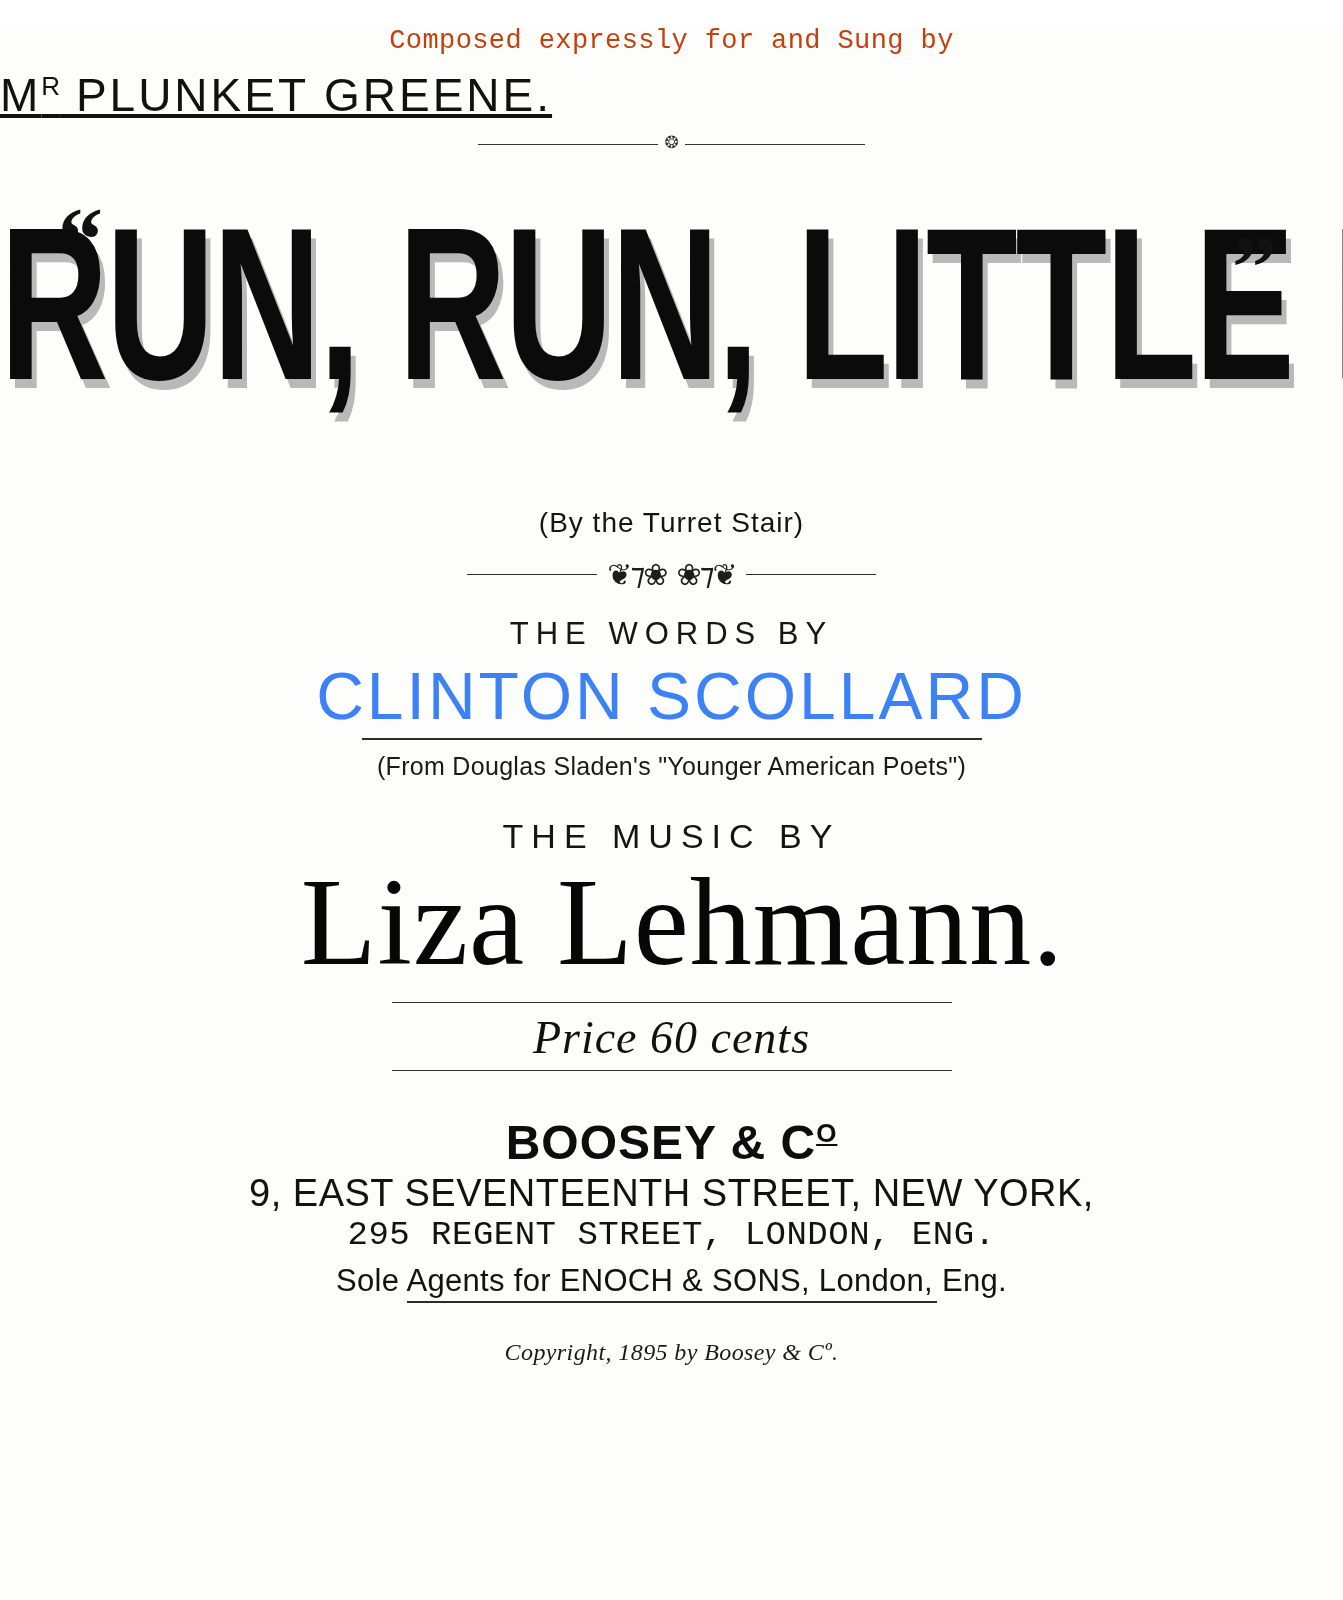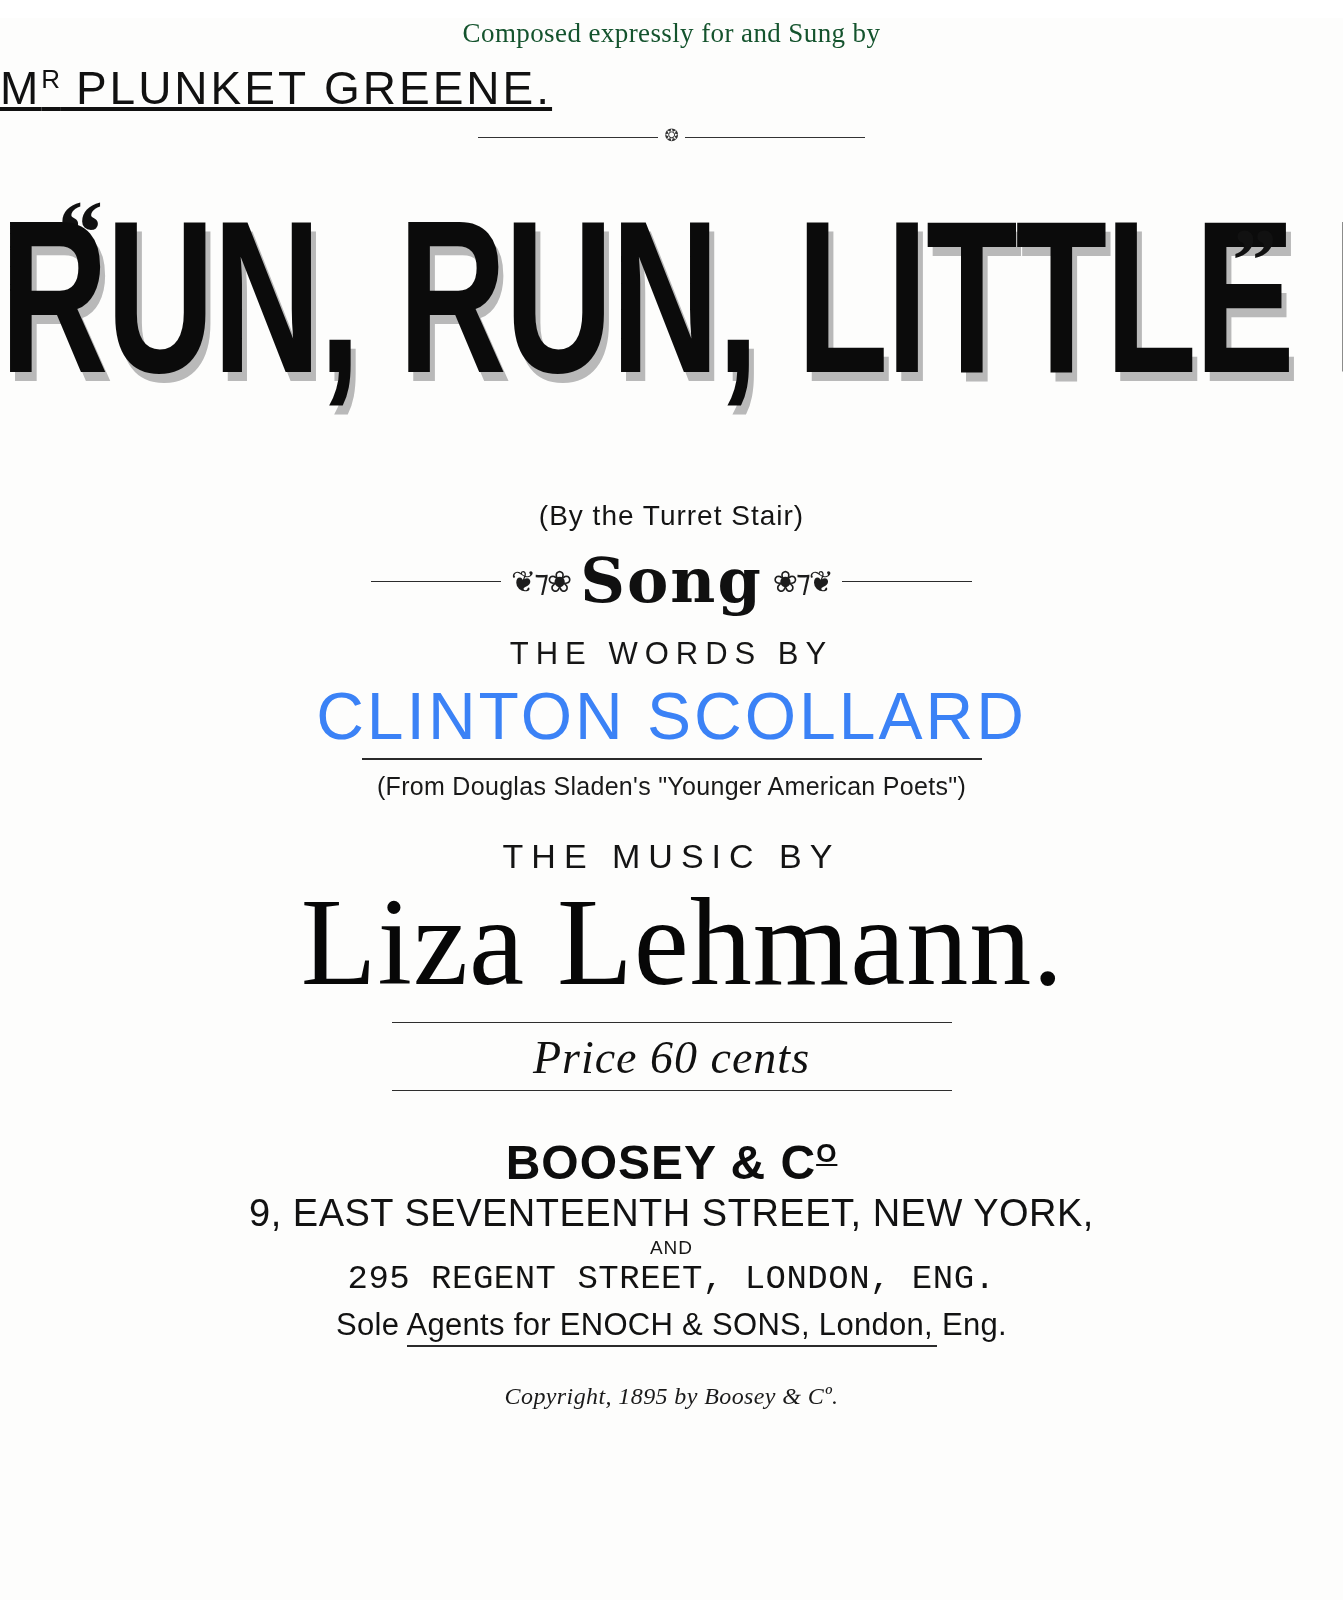"Composed expressly for and Sung" .credit-line { color: #14532d -> #c2410c; font-family: Liberation Serif, serif -> Liberation Mono, monospace; margin-top: 18px -> 26px }
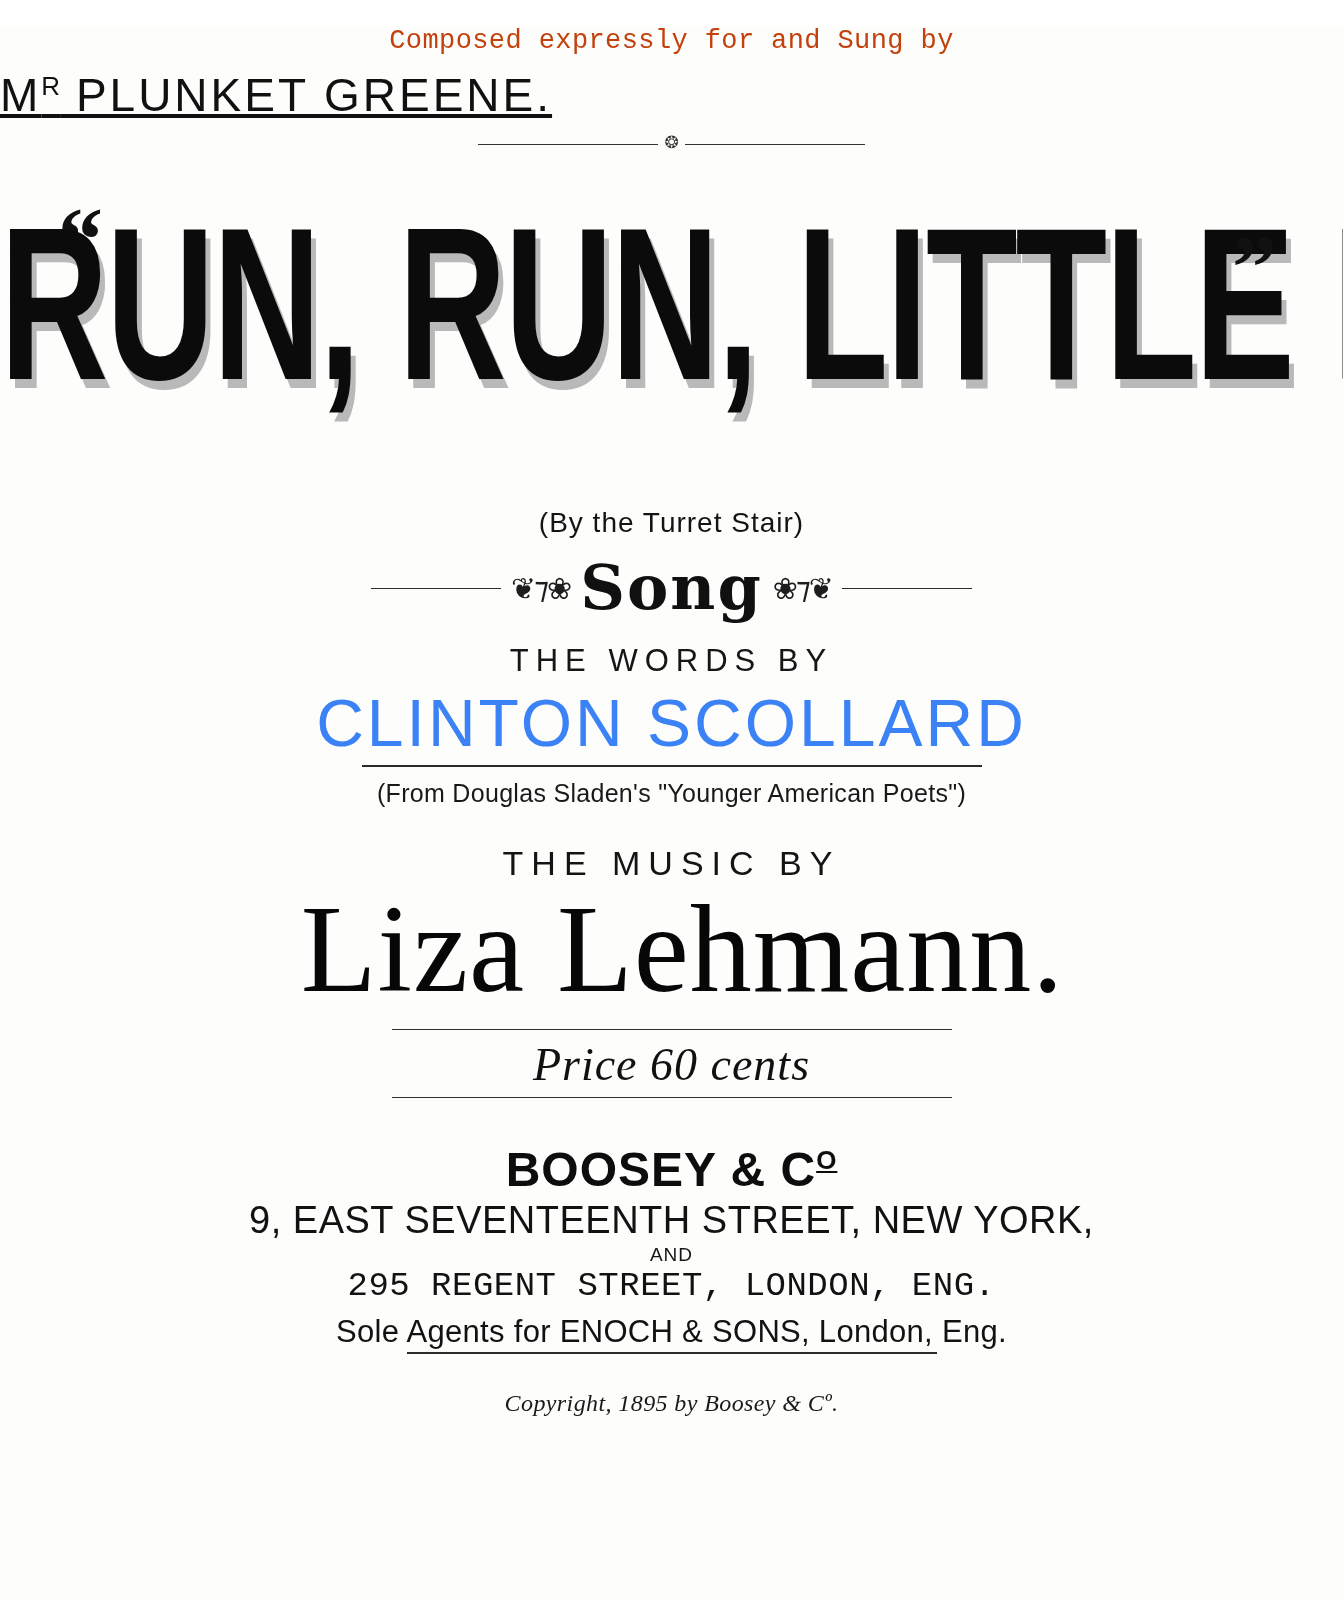"Song" div.song-word { html: <div>Song</div> -> none }
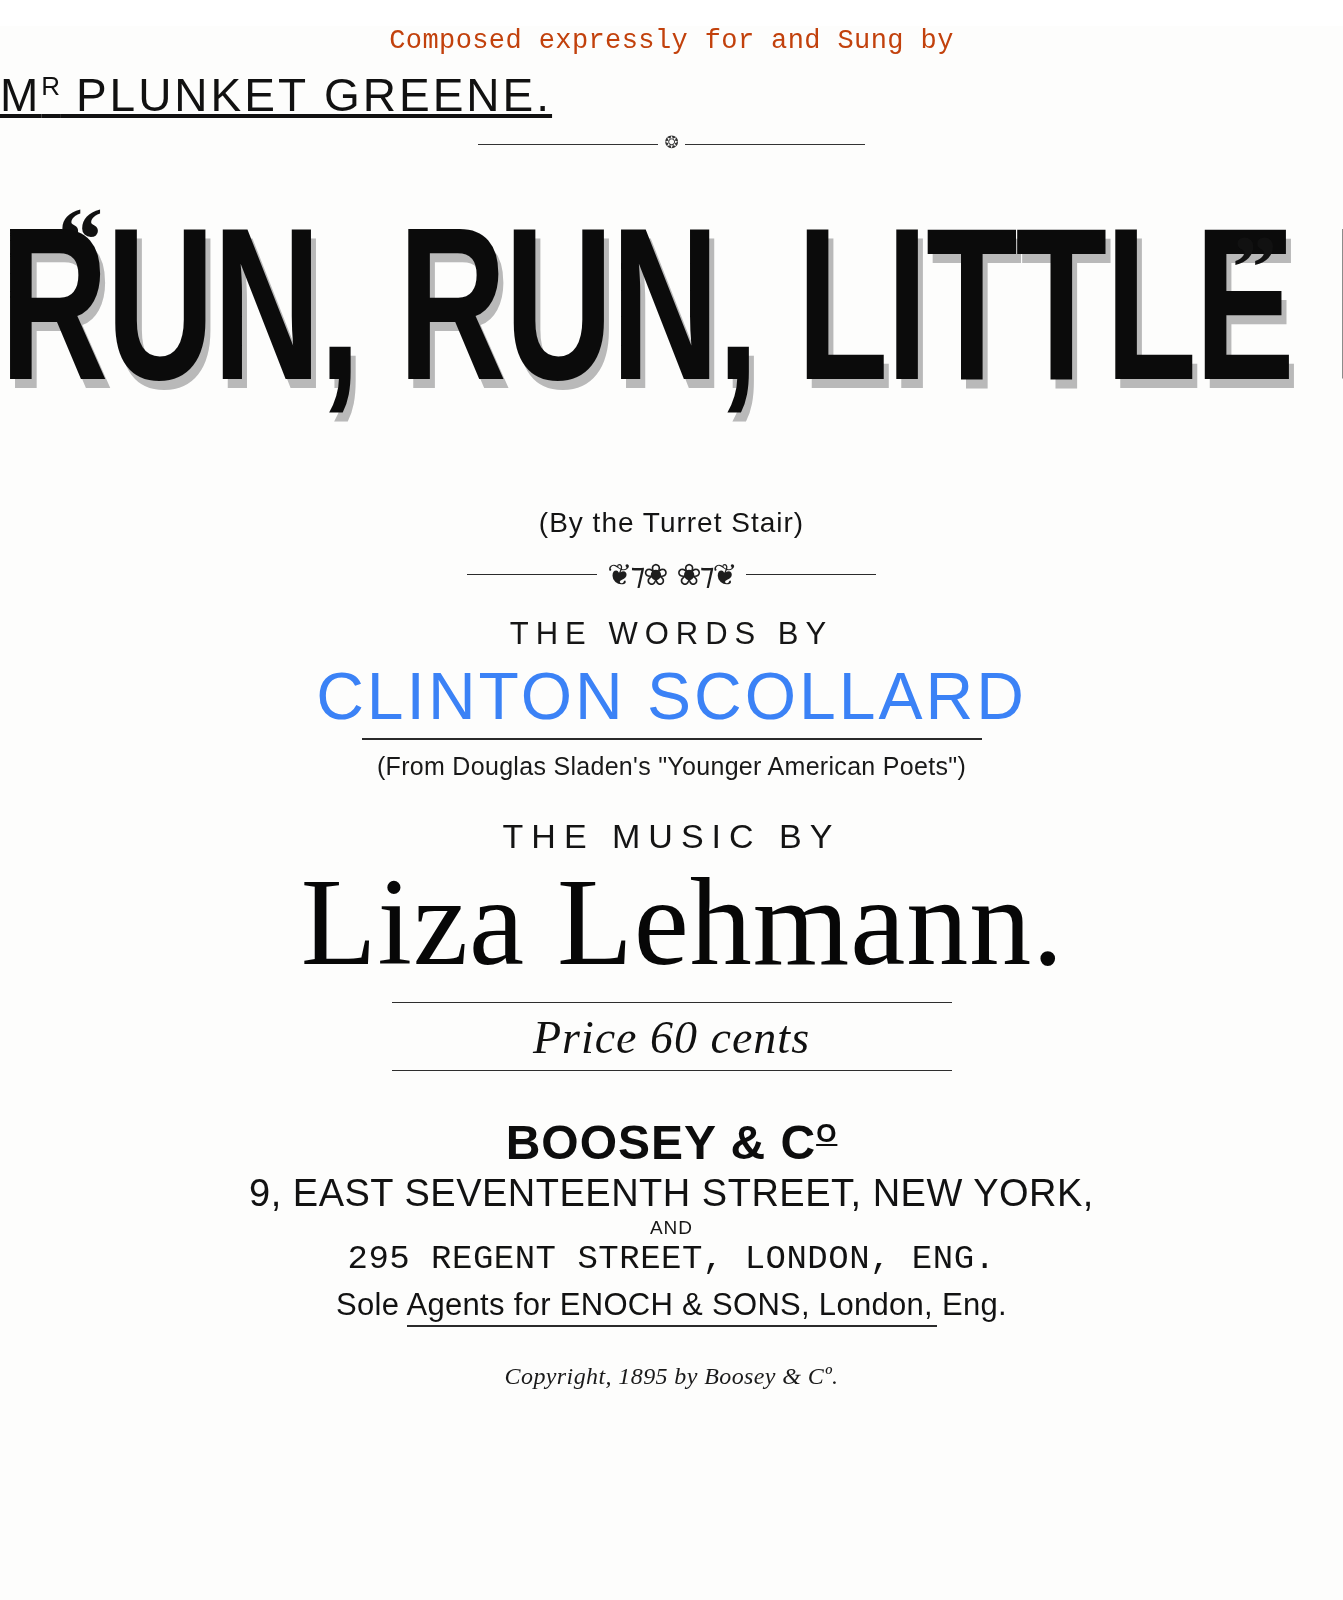"AND" div.pub-and { html: <div>AND</div> -> none }
